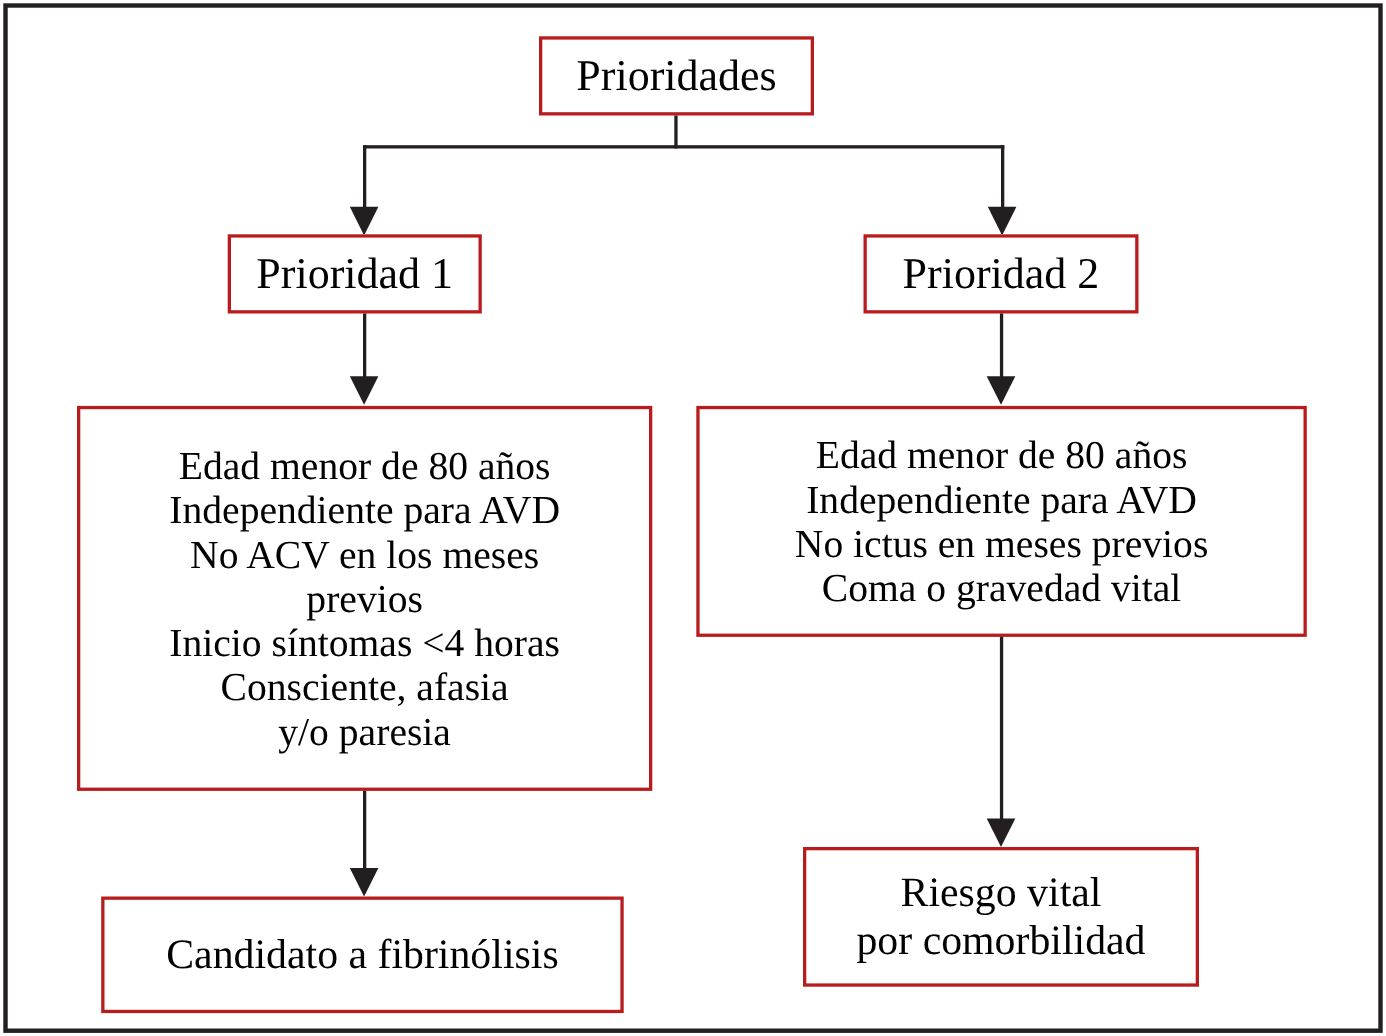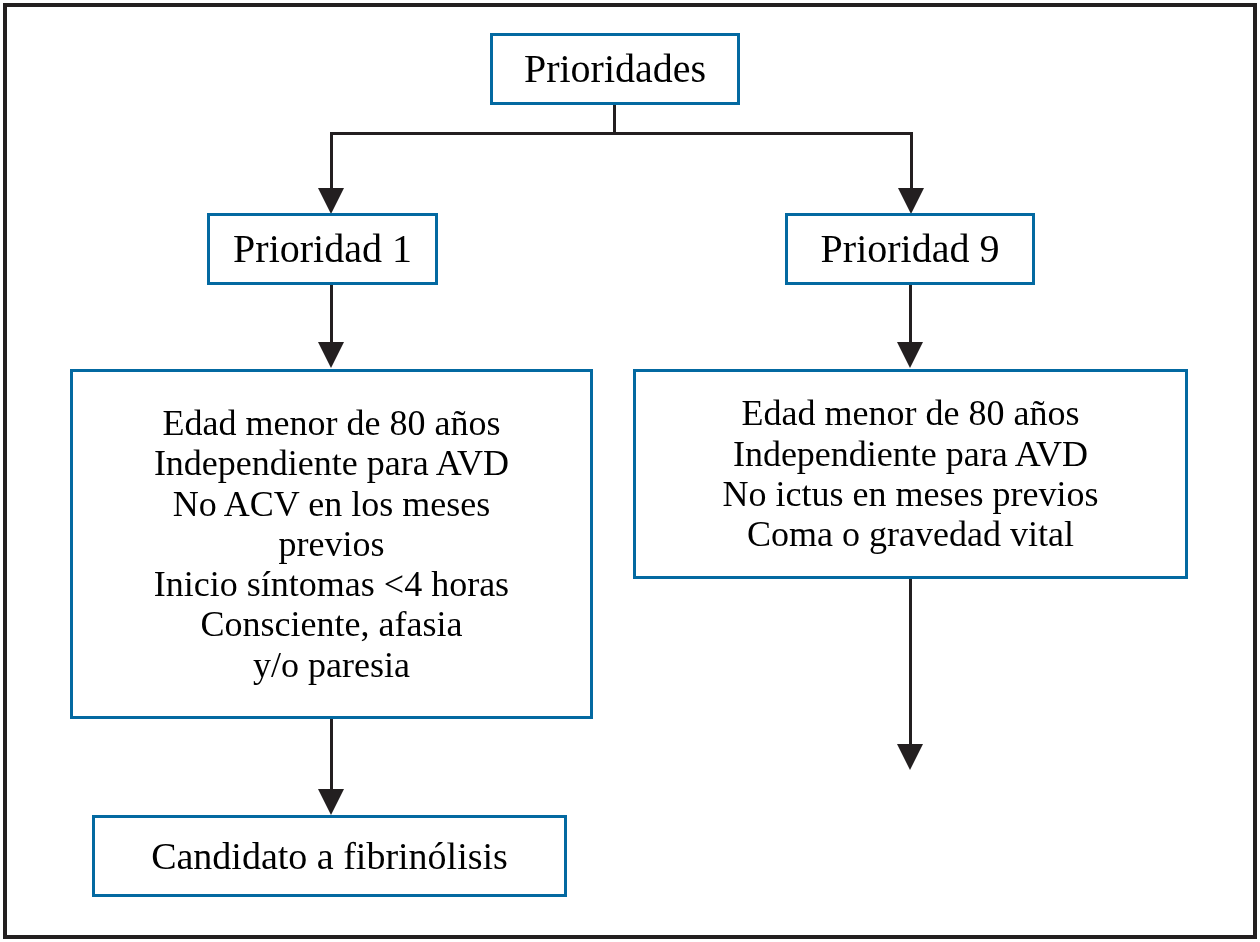"Prioridades" .node { border: 3px solid #0369a1 -> 3px solid #b91c1c }
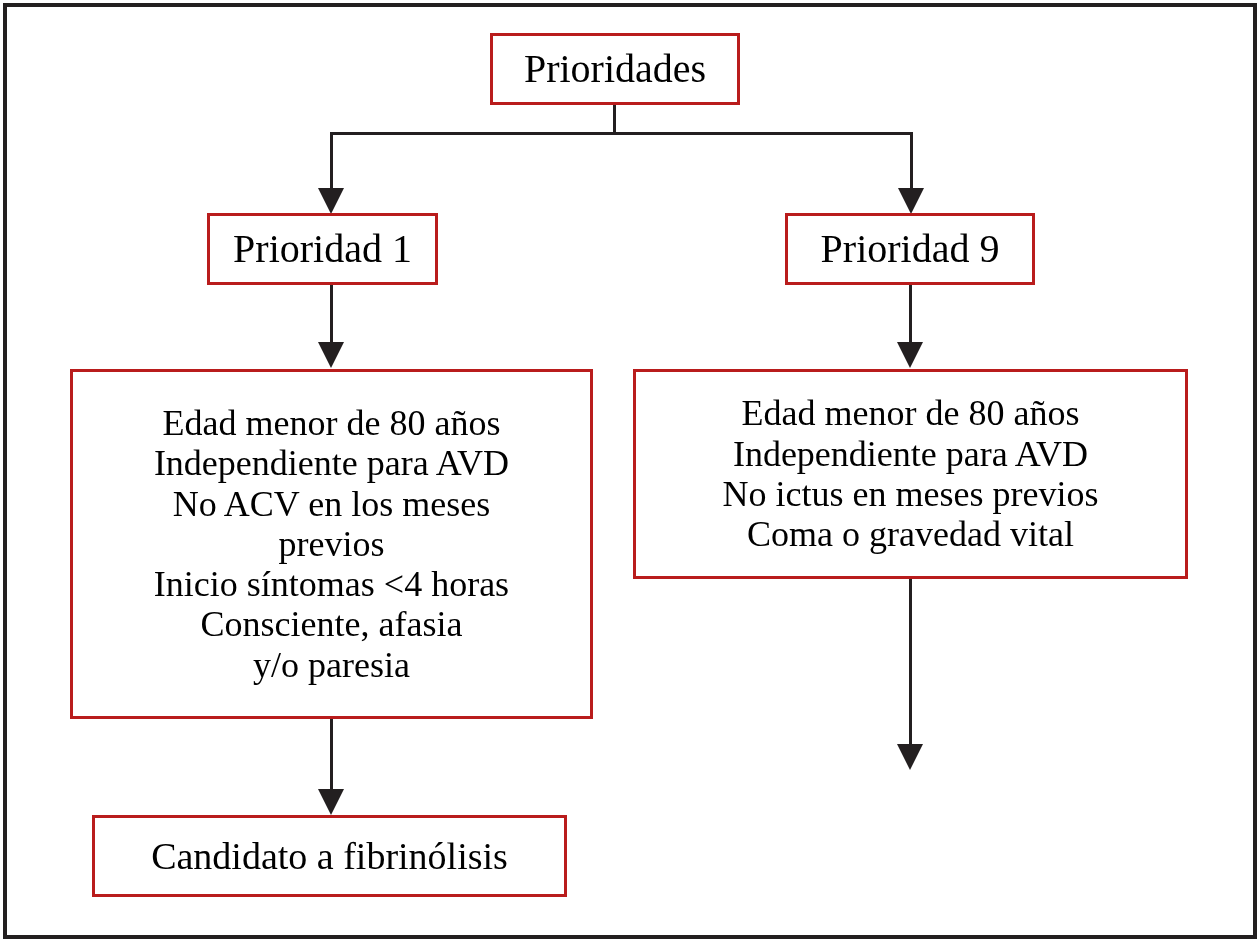"Prioridad 9" span.node-text { text: 9 -> 2 }
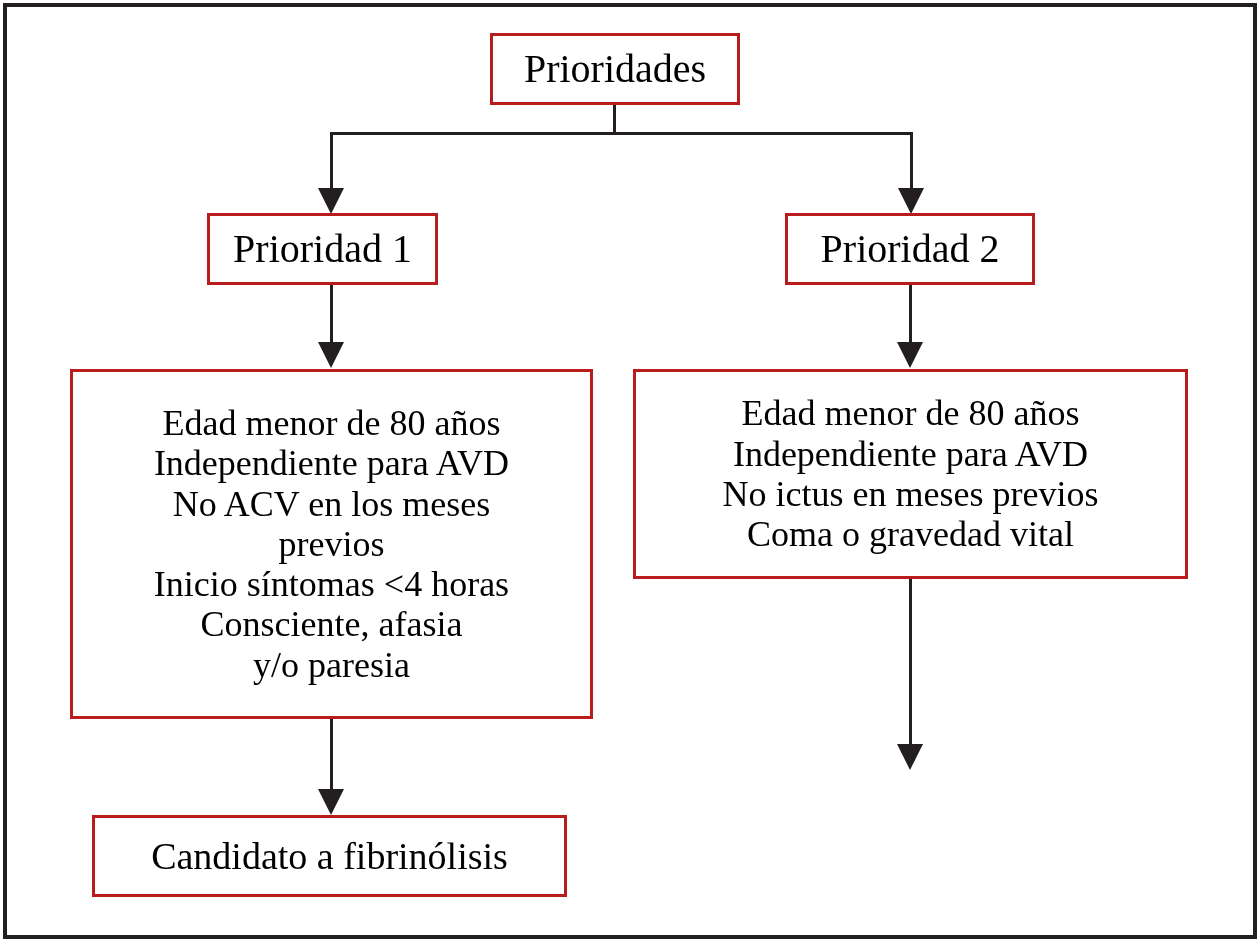"Riesgo vital" div.node { html: none -> <div> <span>Riesgo vital por comorbilidad</span> </div> }
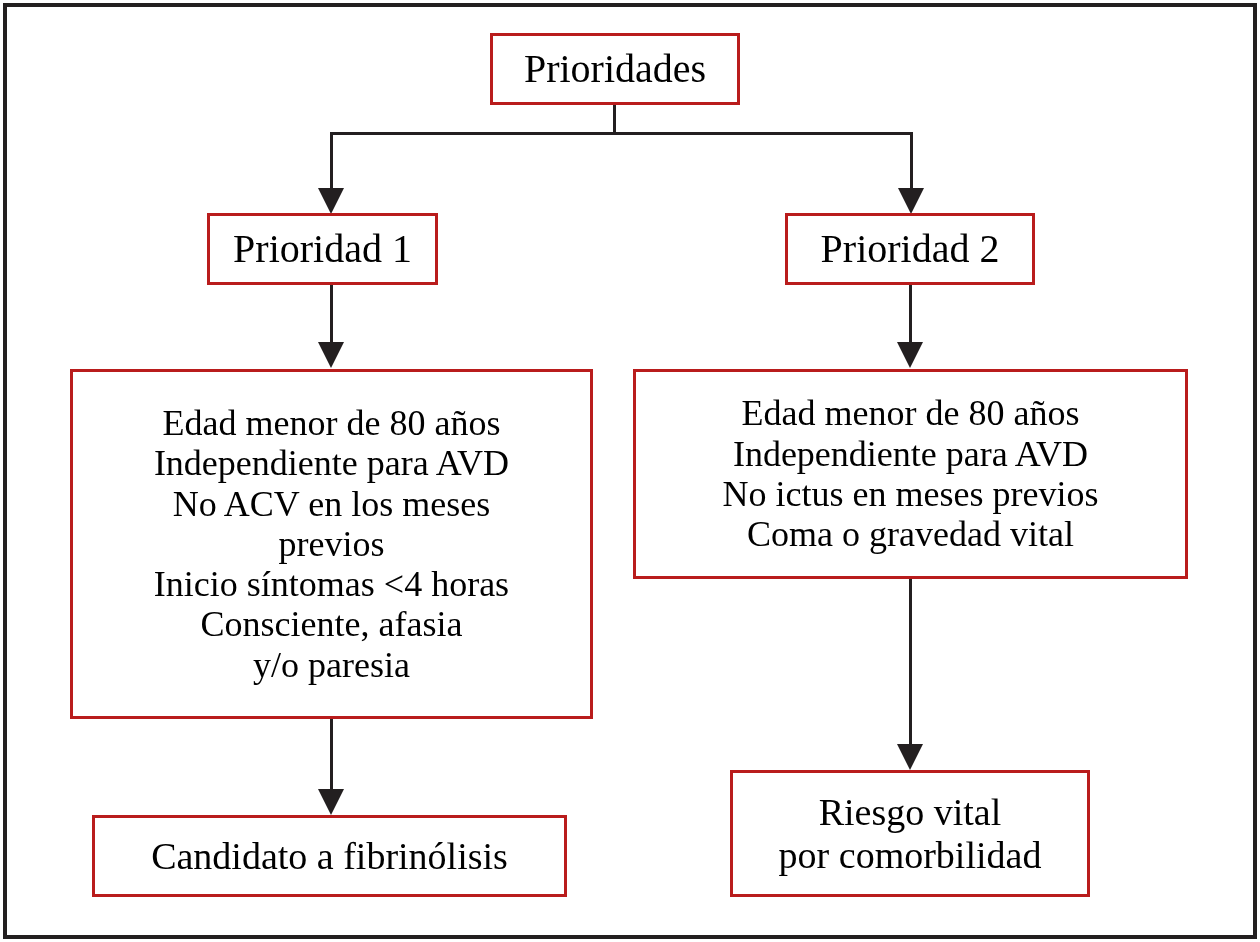"Candidato a fibrinólisis" #node-outcome-1 { height: 82px -> 106px }
